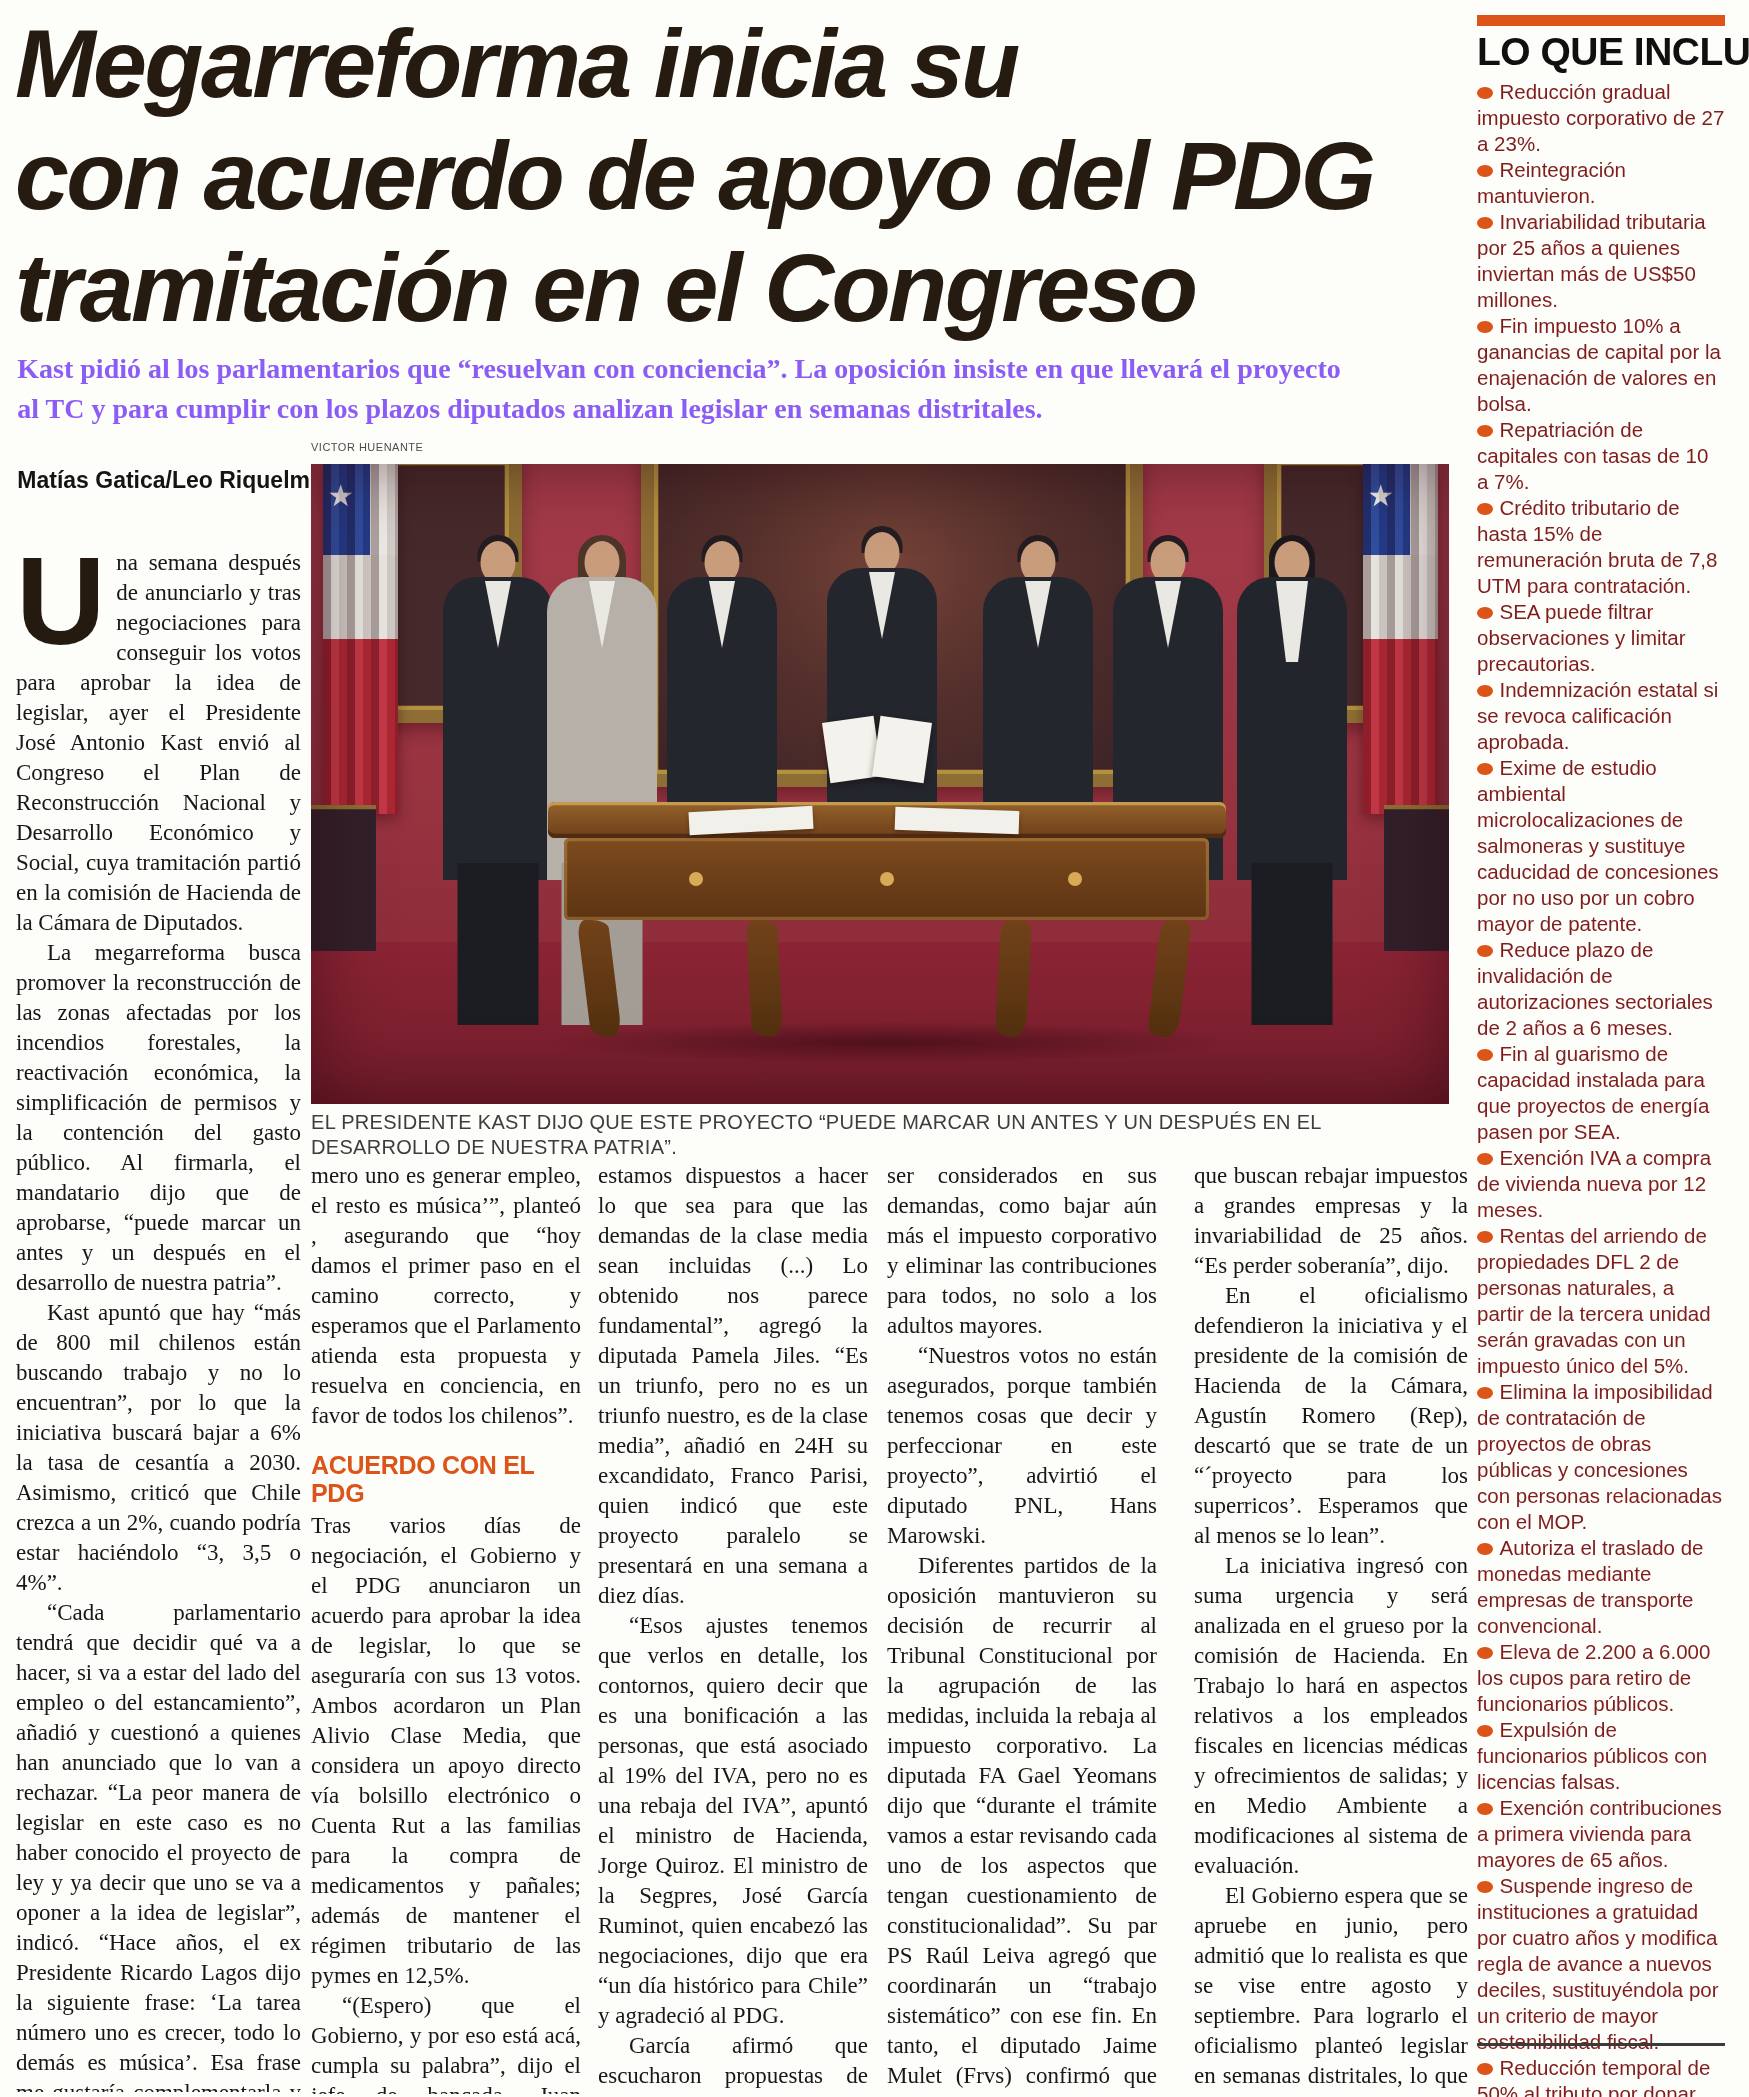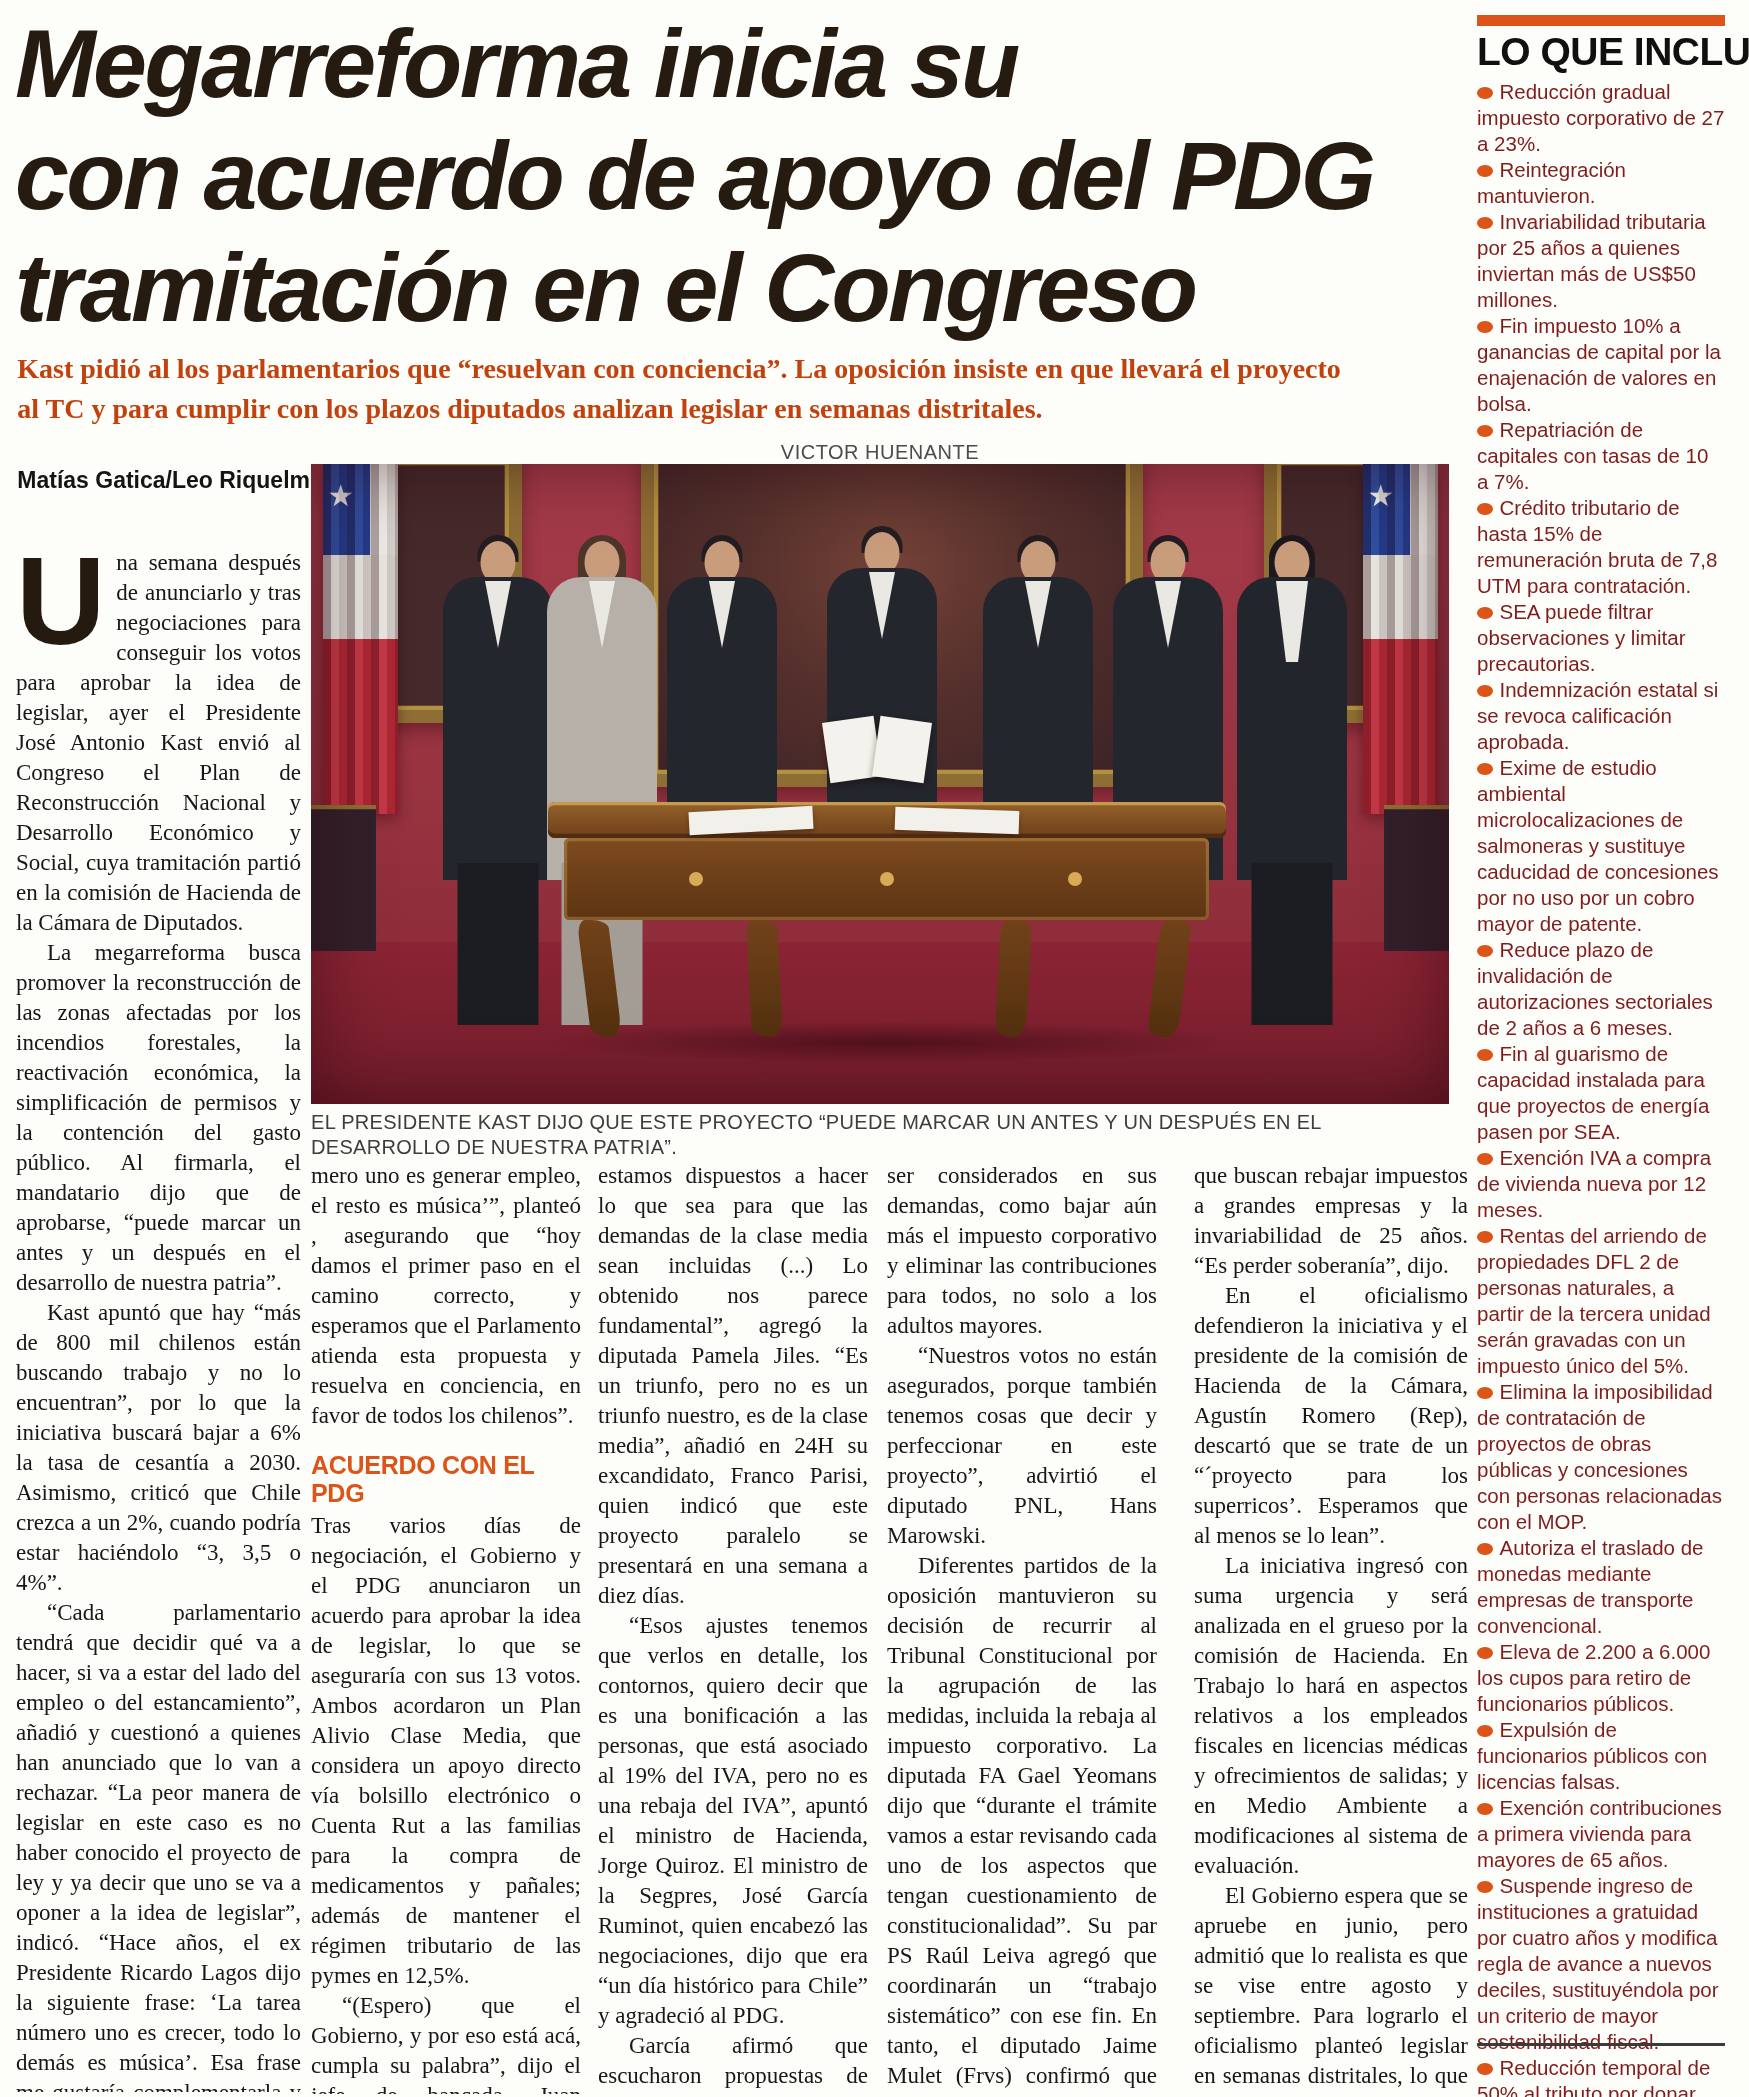"Kast pidió al los parlamentarios" .subheadline { color: #c2410c -> #8b5cf6 }
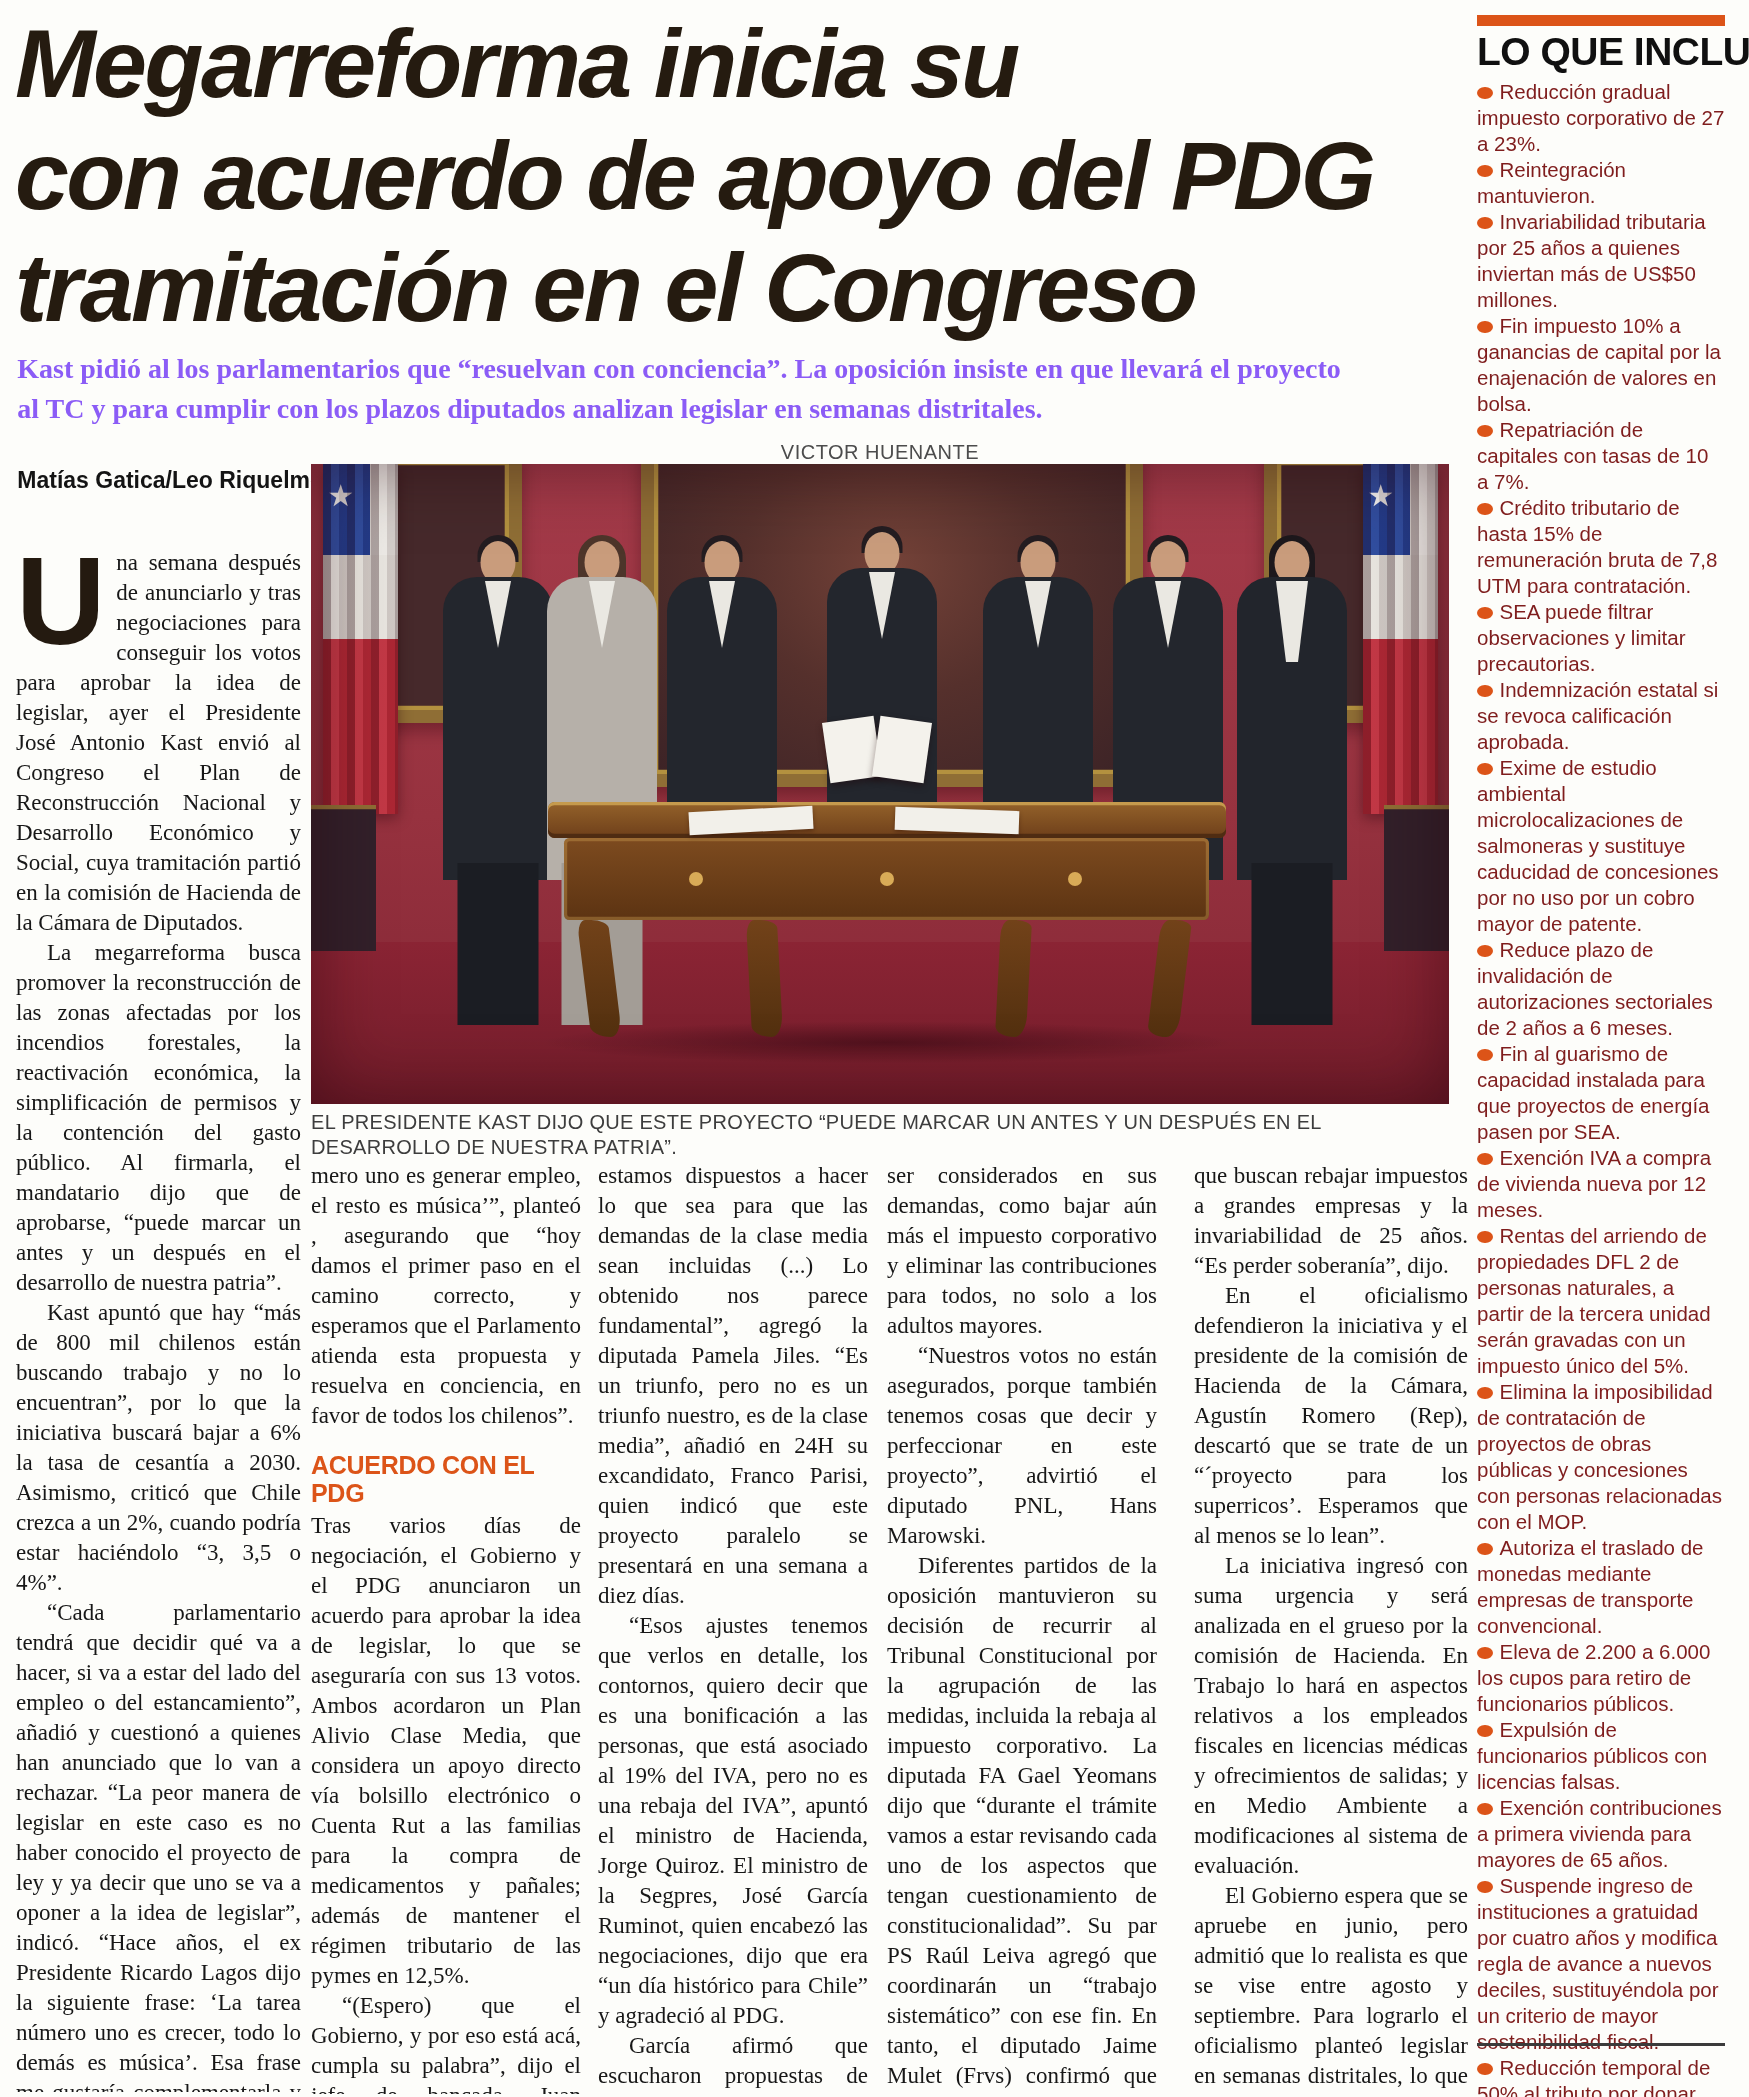"VICTOR HUENANTE" .photo-credit { font-size: 20px -> 11px; text-align: center -> left }
